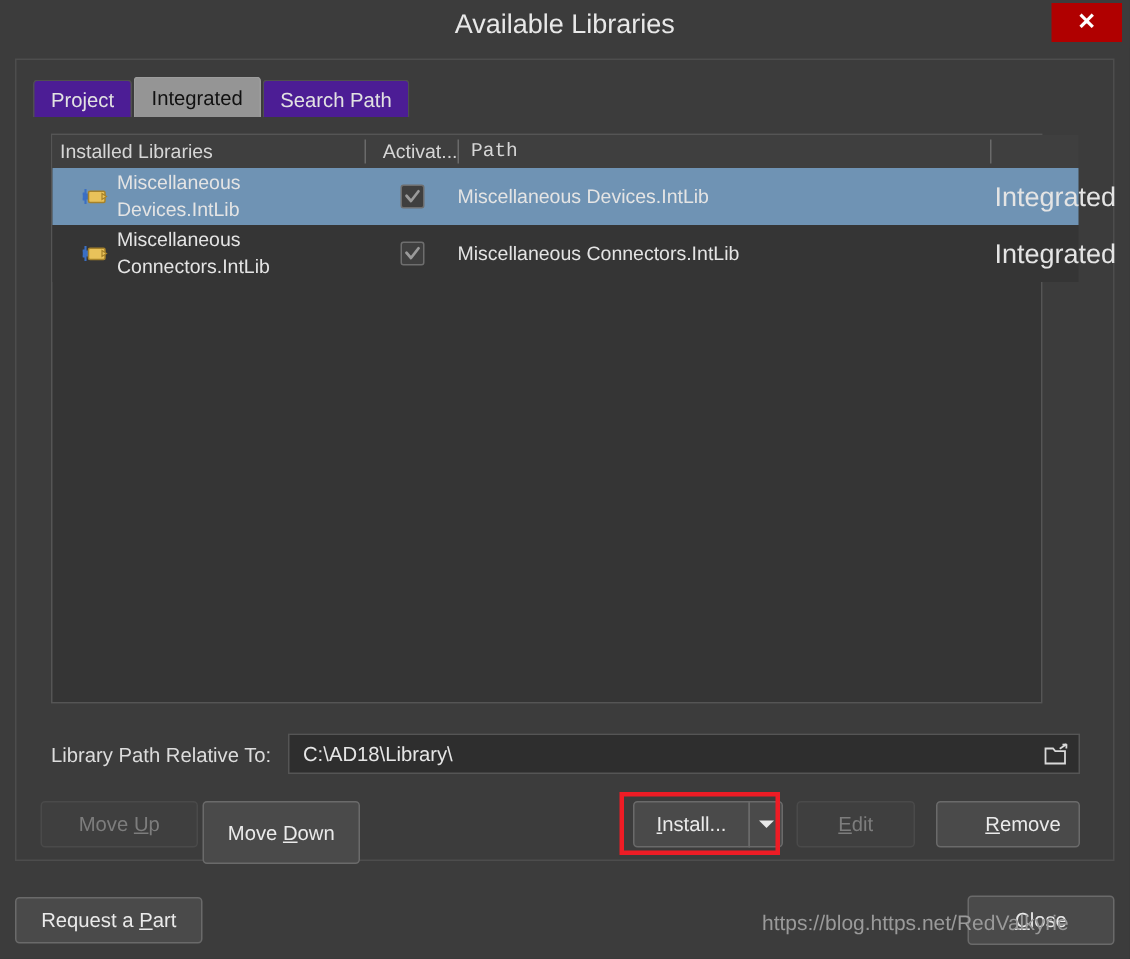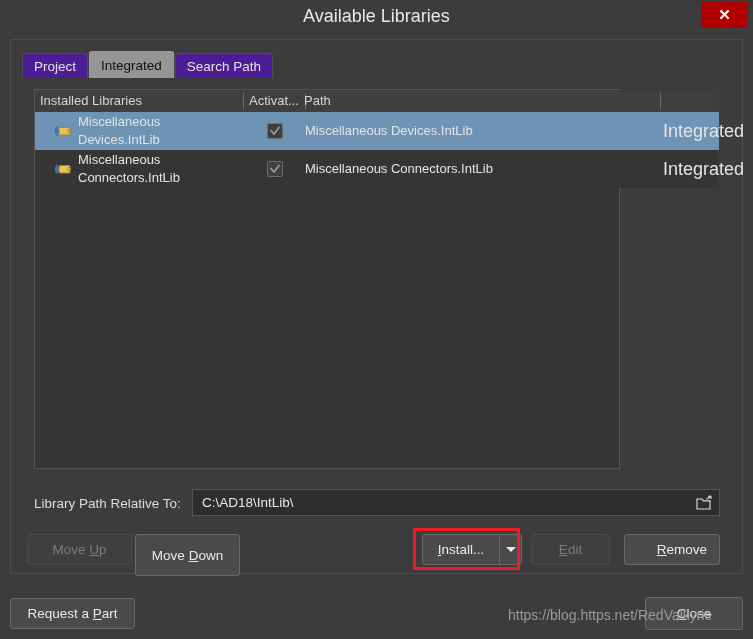"Installed Libraries" #list-frame { width: 586px -> 661px }
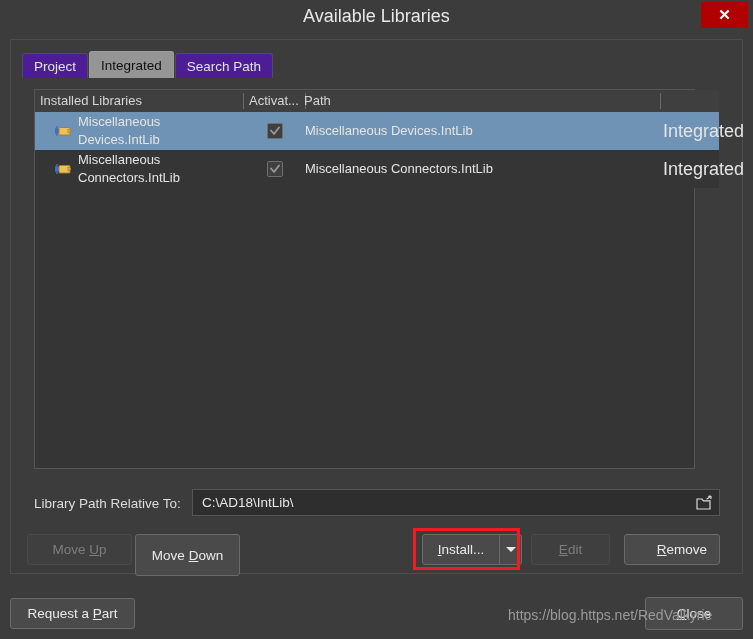"Activat..." div.col-h { text-align: none -> right }
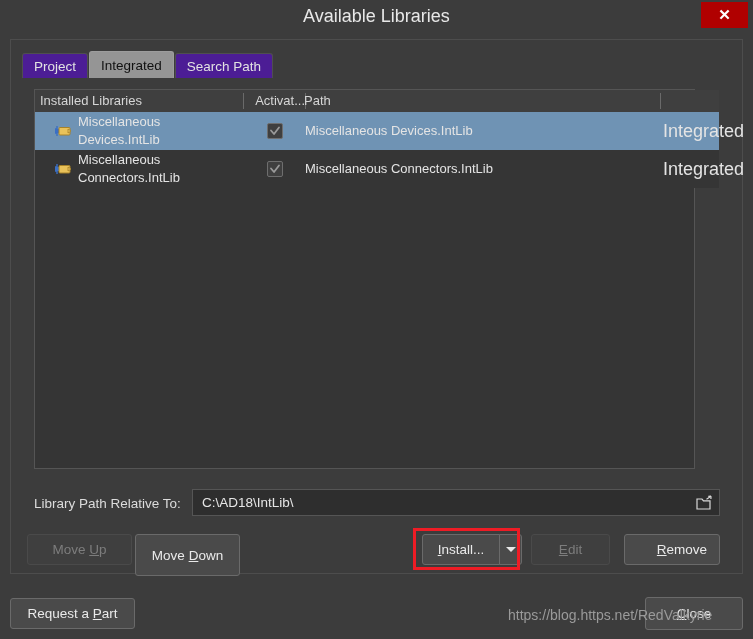"Path" div.col-h { font-family: none -> Liberation Mono, monospace; left: 264px -> 274px }
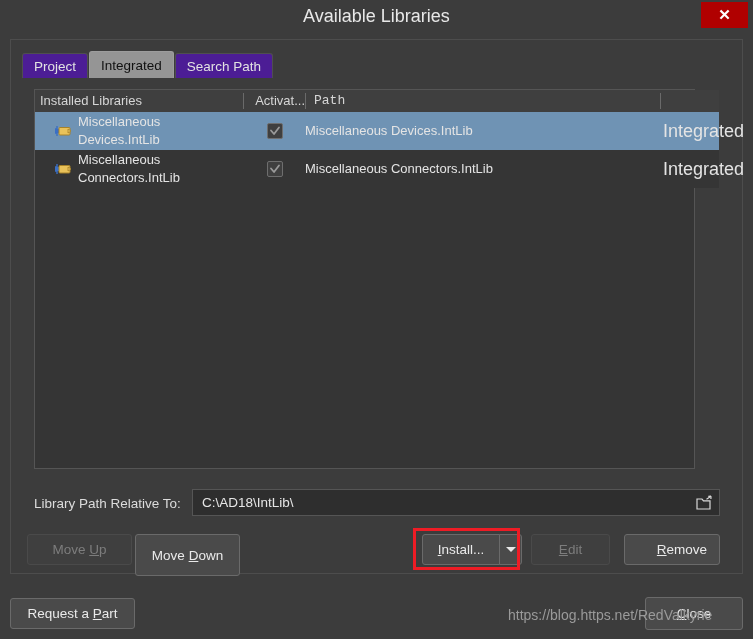"C:\AD18\IntLib\" span { text: IntLib -> Library }
